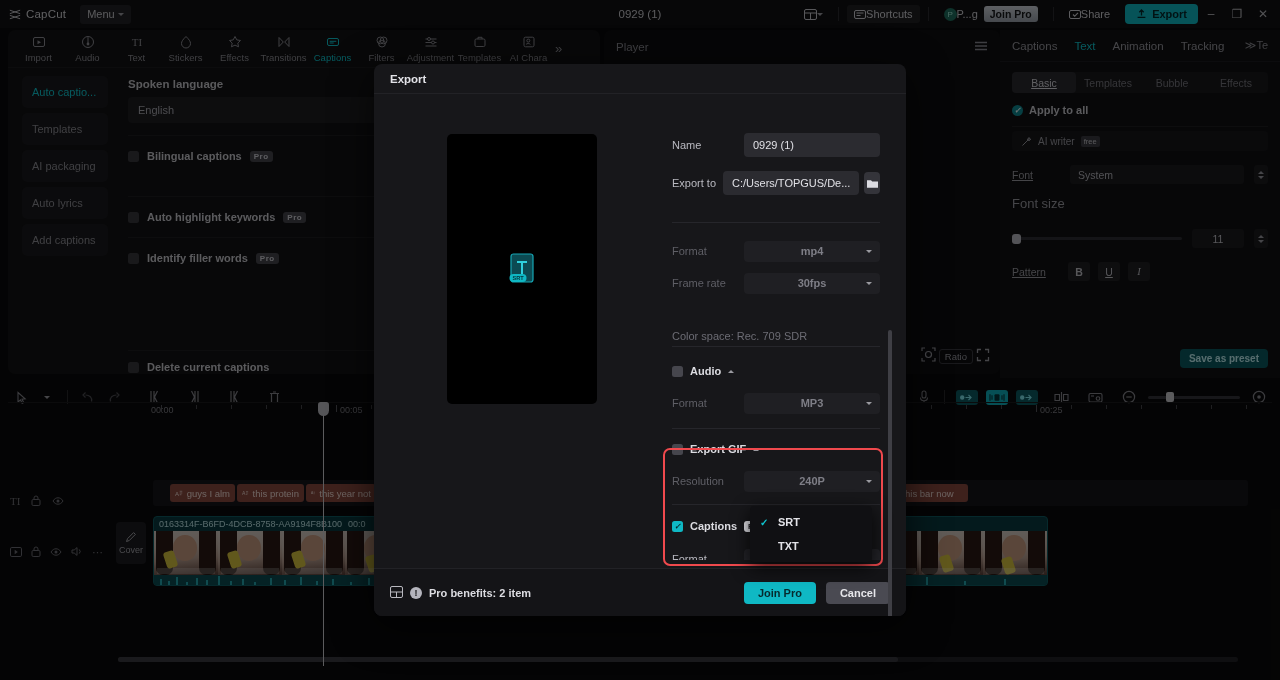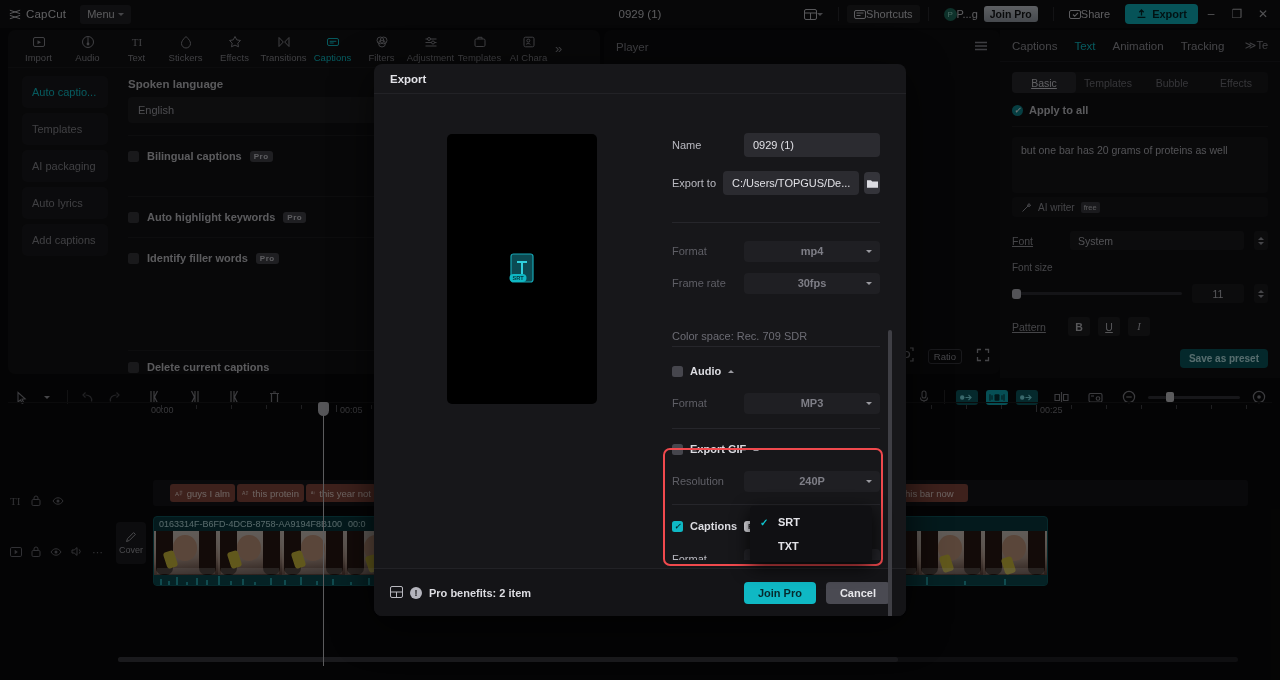"but one bar has 20" div.txtarea { html: <div>but one bar has 20 grams of proteins as well</div> -> none }
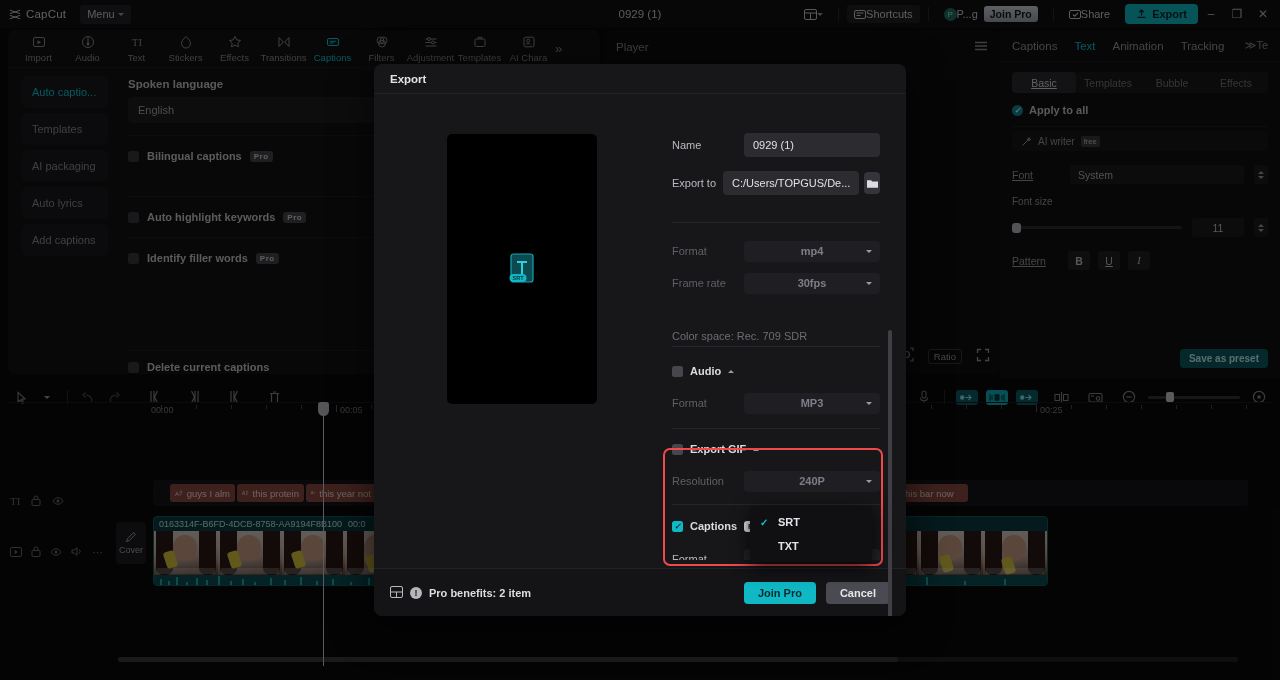"Font size" div { font-size: 10px -> 13px }
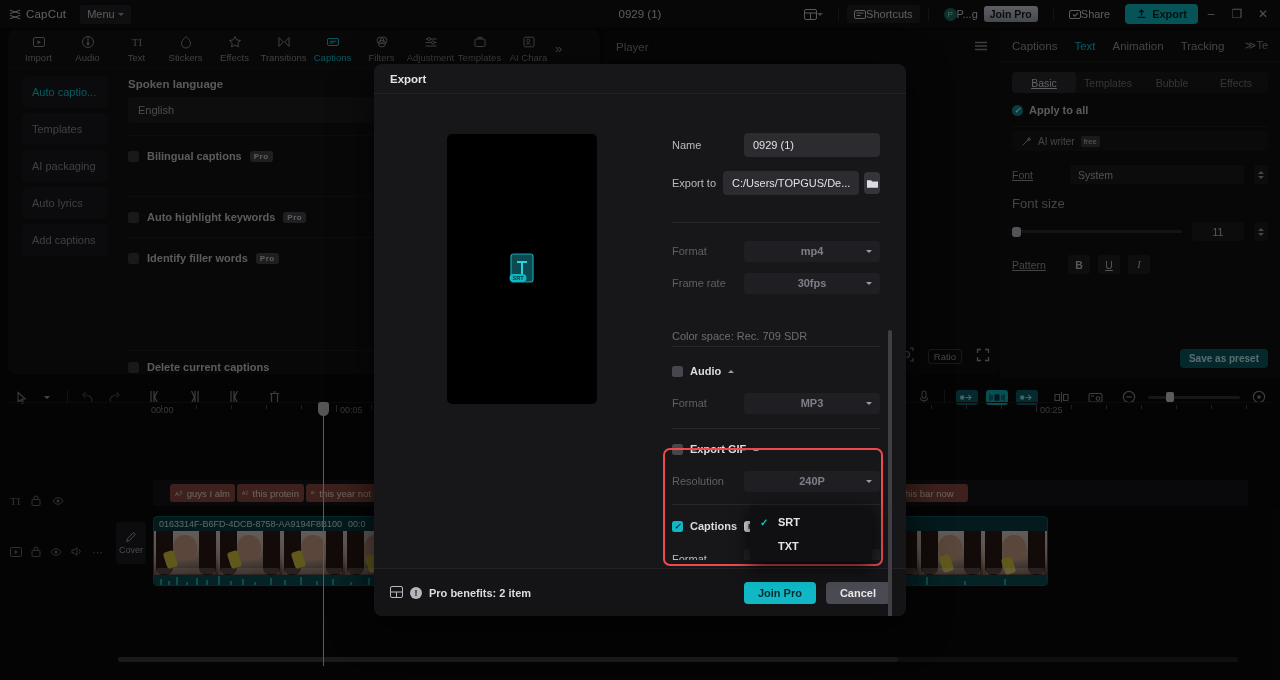"11" div.frow { margin-top: 11px -> 18px }
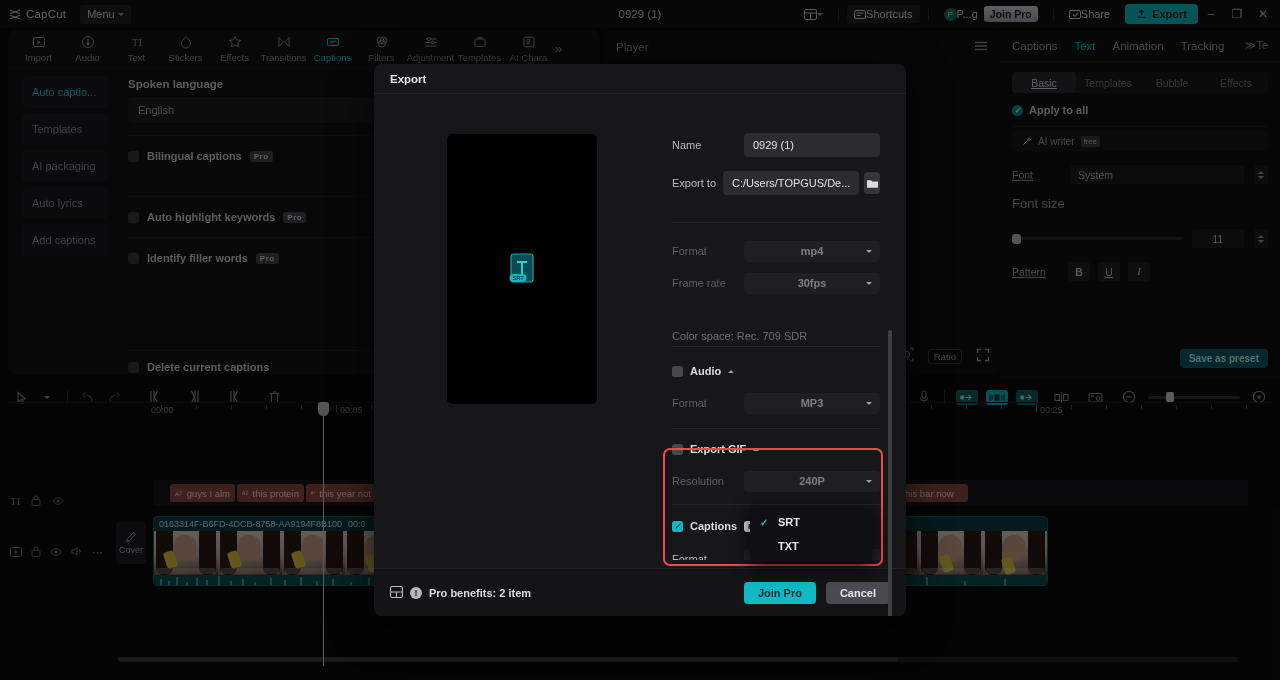"Ratio" .player-foot { gap: 14px -> 3px }
